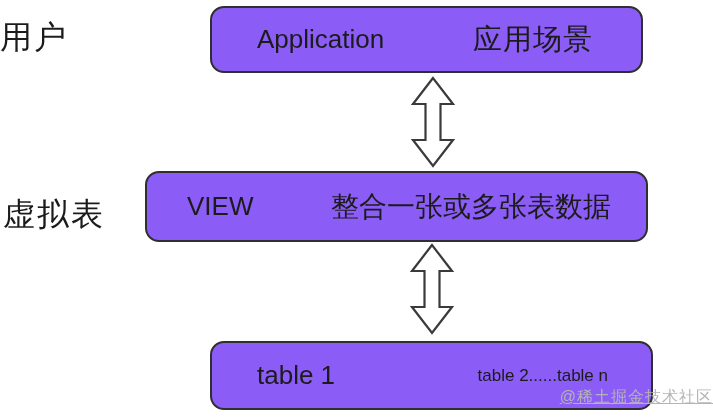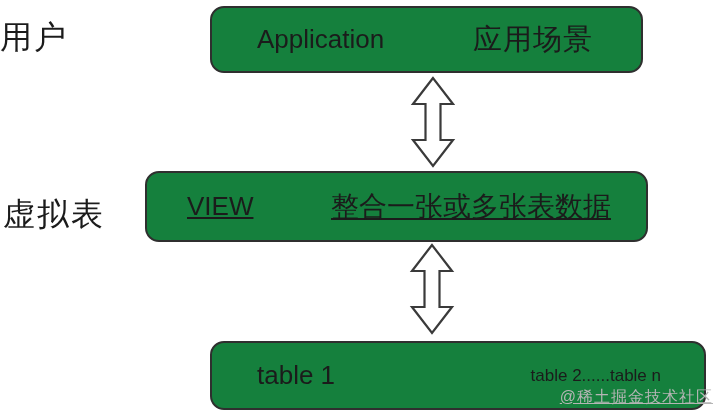"Application" .box { background: #15803d -> #8b5cf6 }
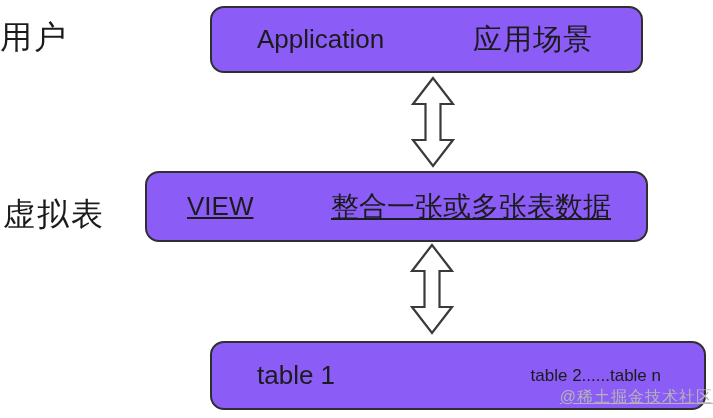"VIEW" .box-view { text-decoration: underline -> none }
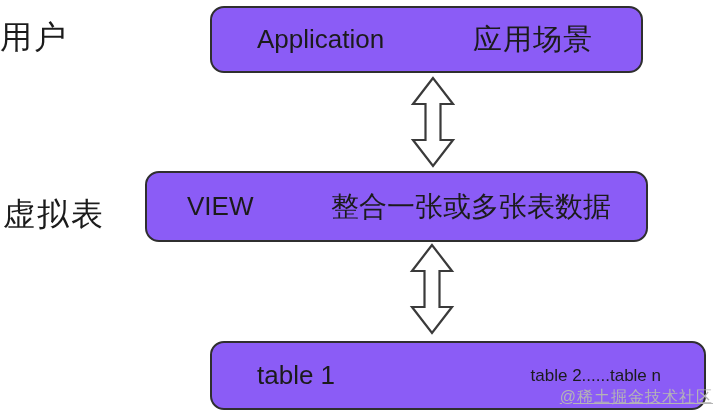"table 1" .box-table { width: 496px -> 443px }
